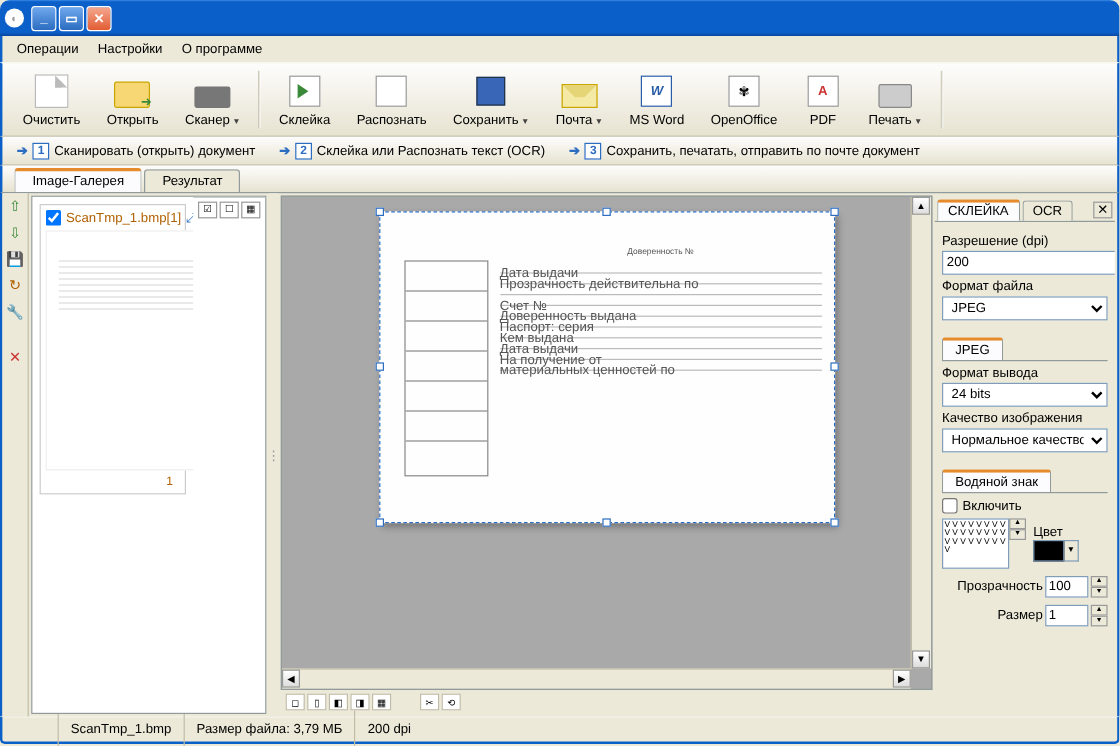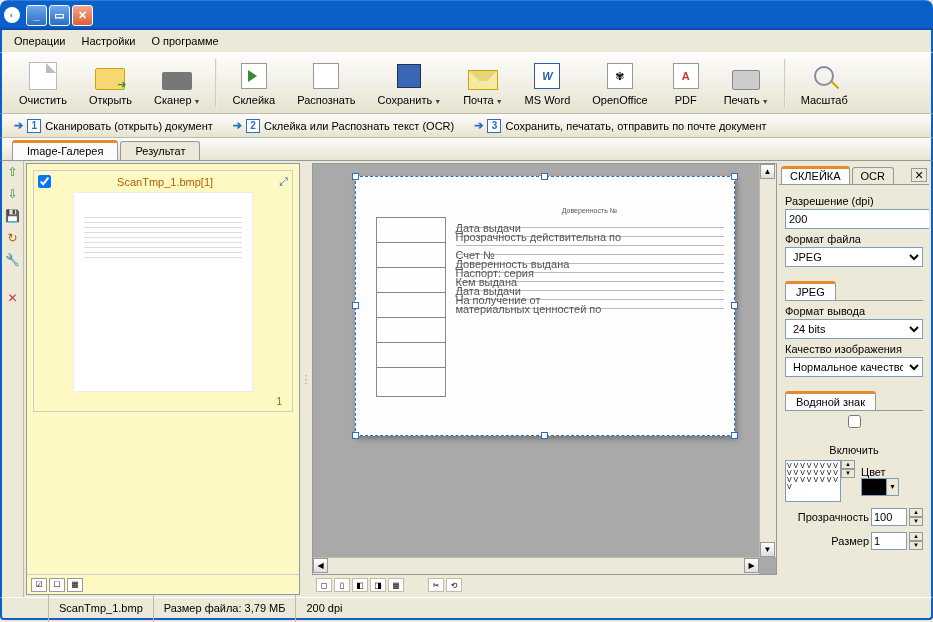"Масштаб" div.tool-btn { html: <div> <div> <div></div> </div> <div>Масштаб</div> </div> -> none }
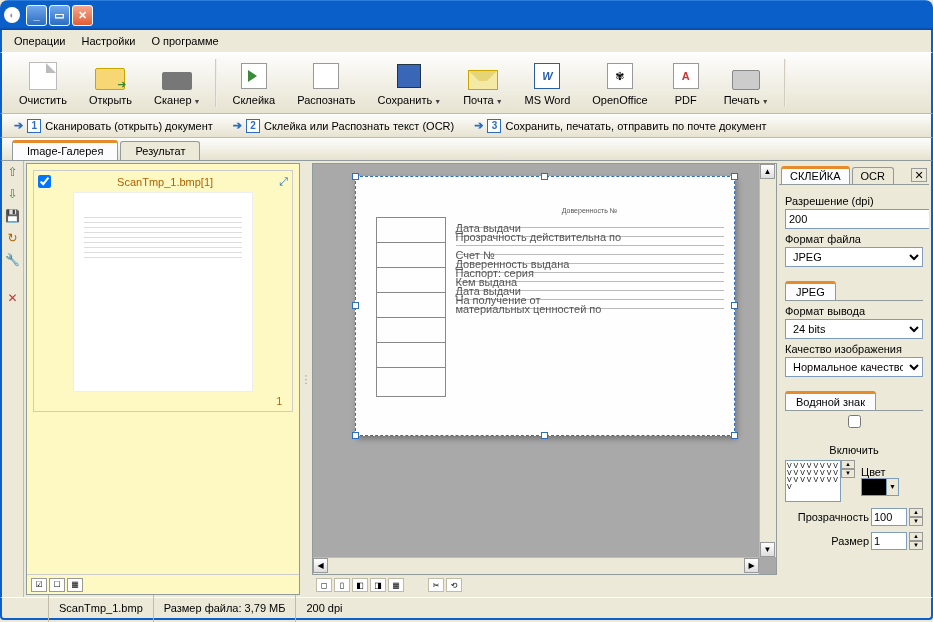"ScanTmp_1.bmp[1]" .gallery { background: #fef9c3 -> #ffffff; flex-direction: column -> row; width: 274px -> 196px }
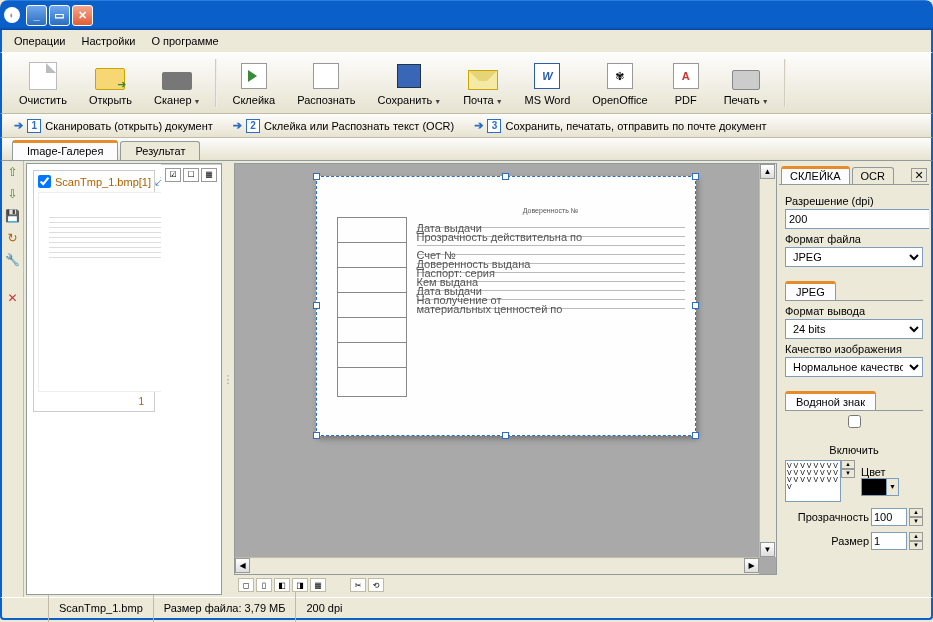"Включить" .rp-checkbox { flex-direction: column -> none; gap: 16px -> 4px }
